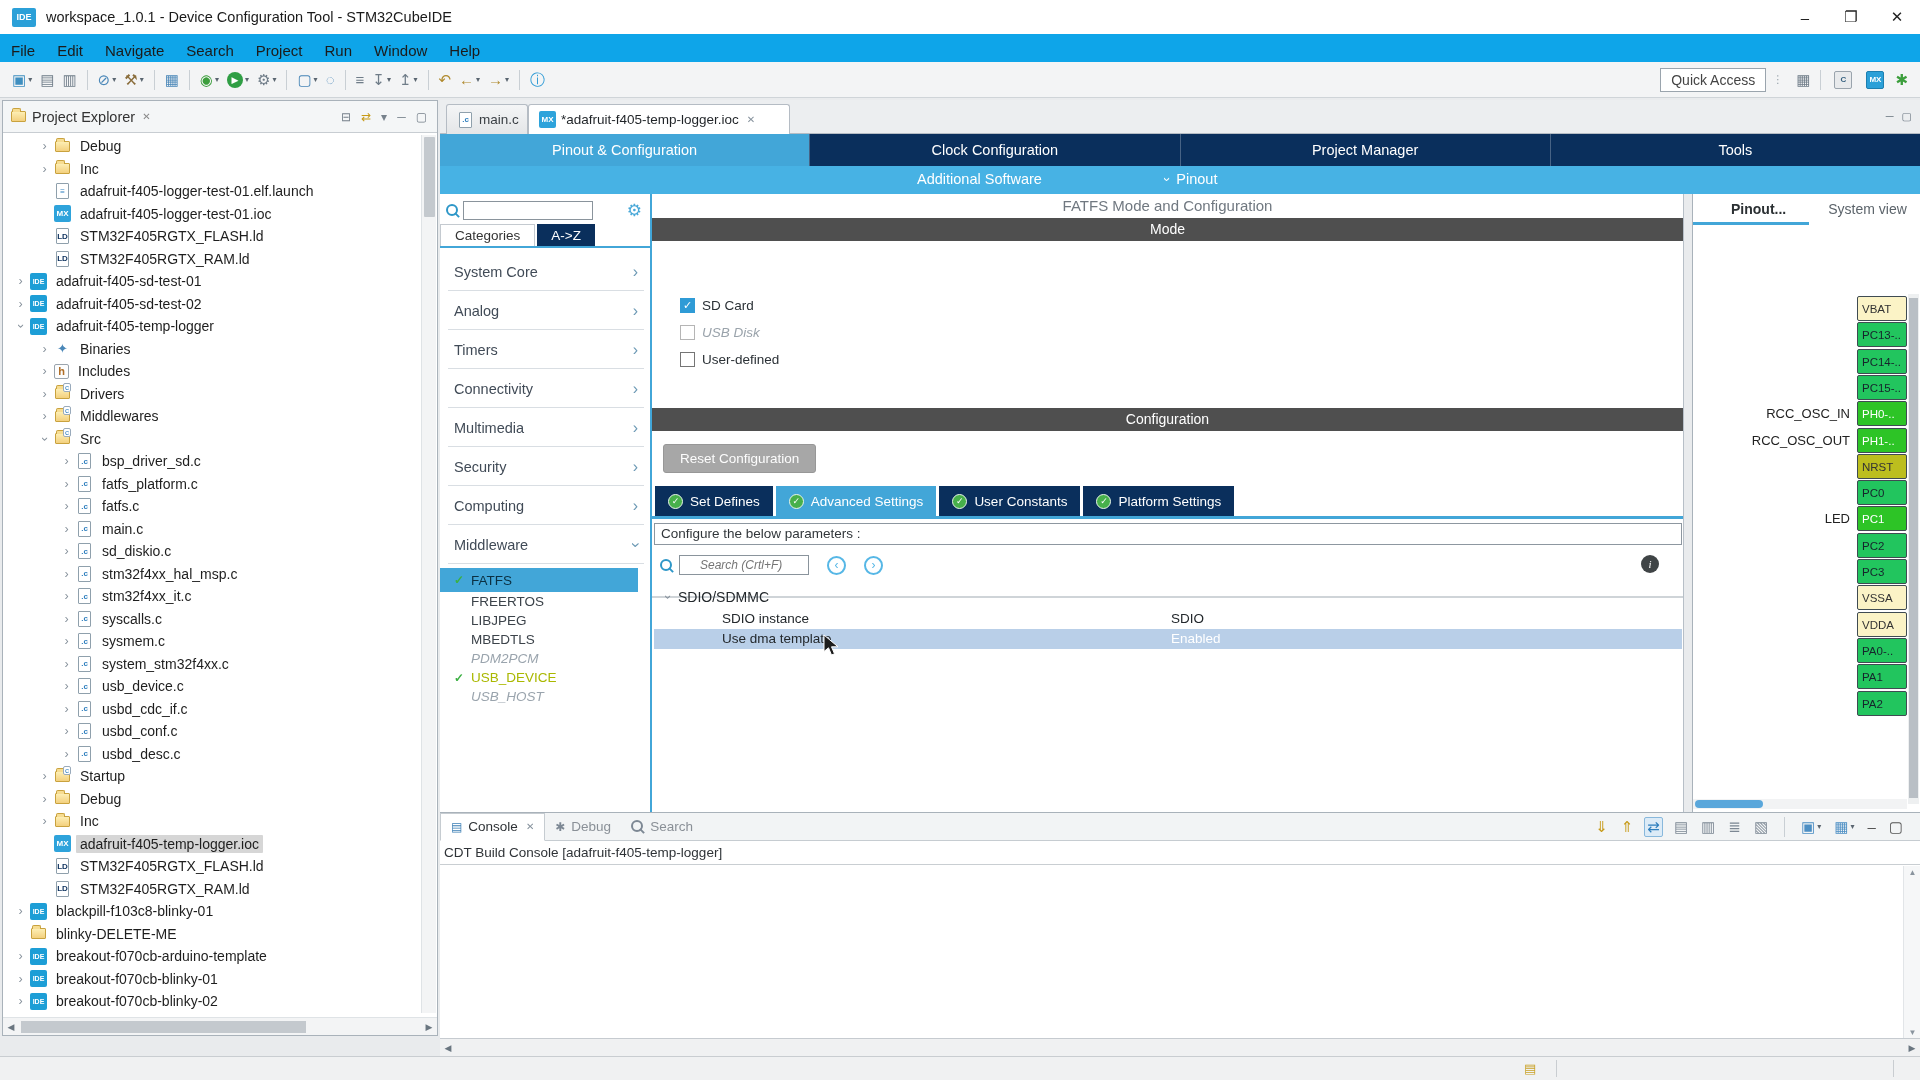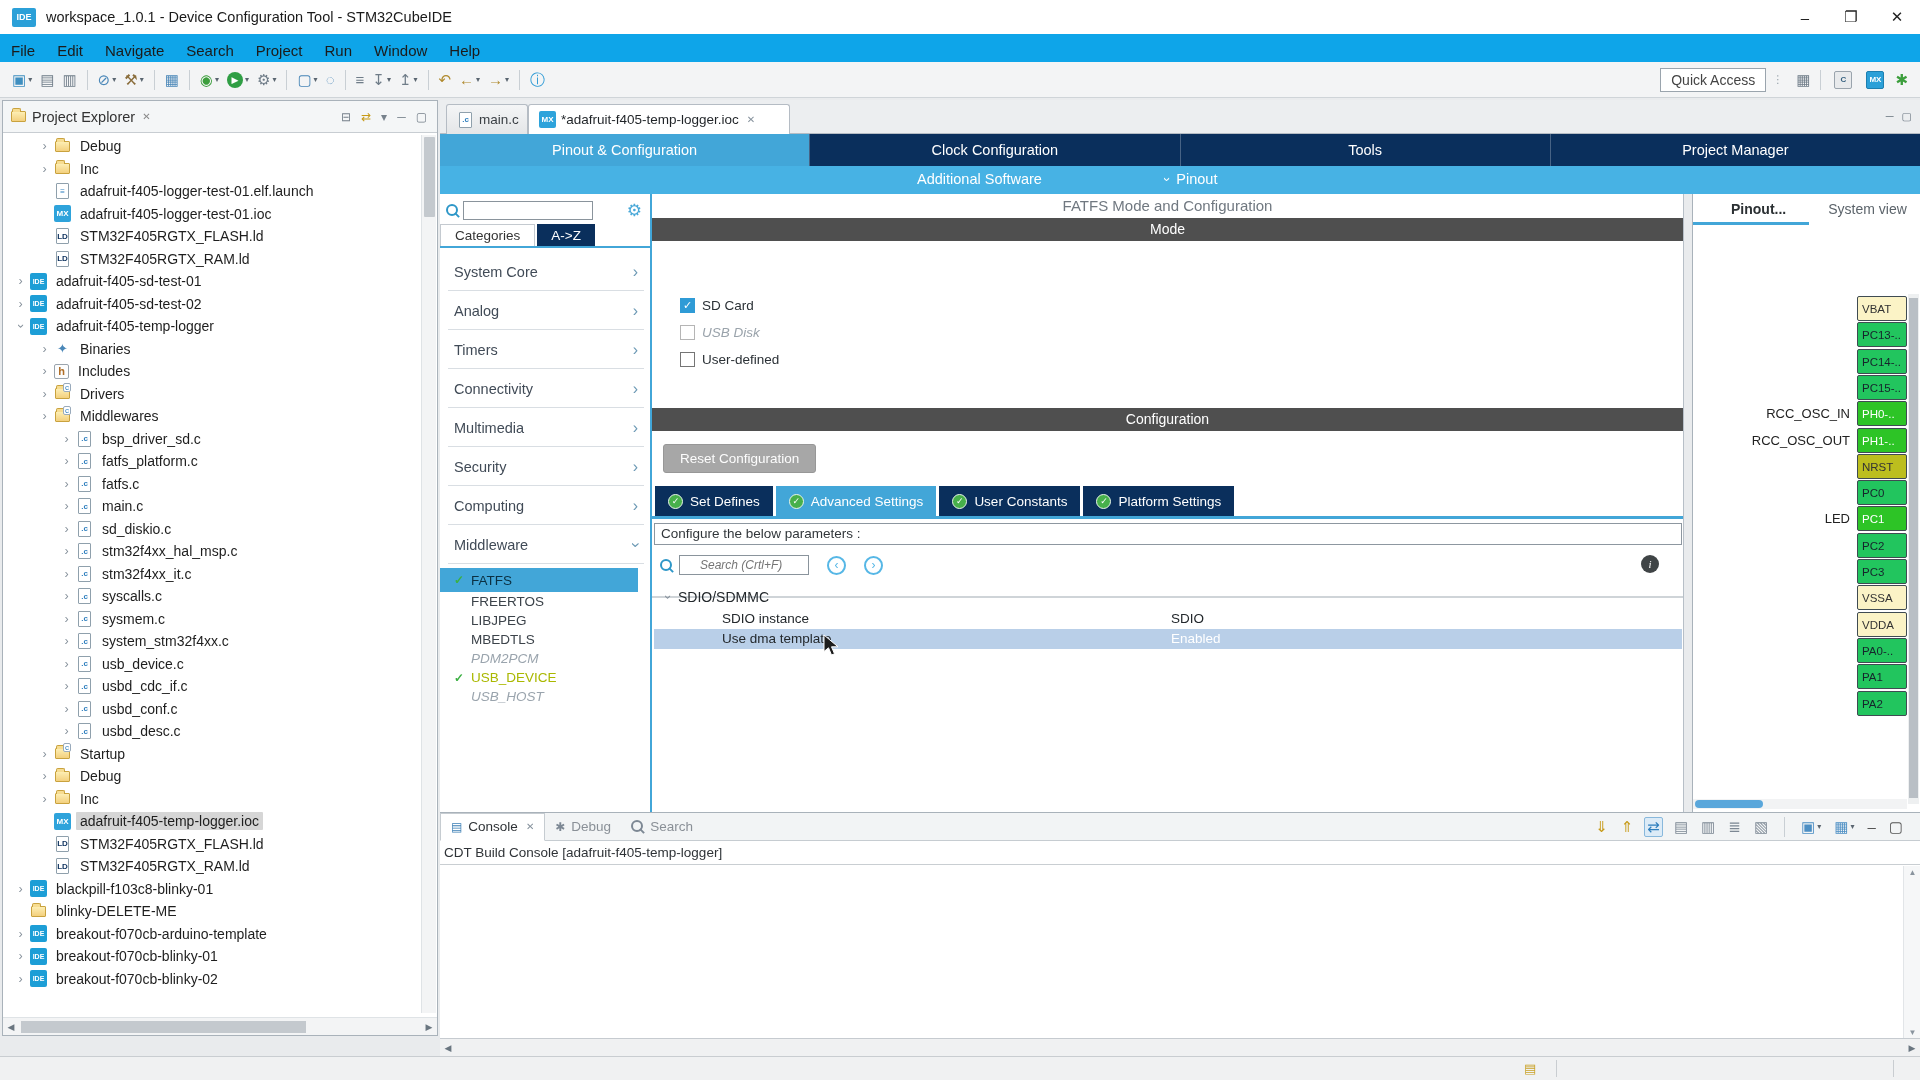"Tools" div.ptab { order: before "Project Manager" -> after "Project Manager" }
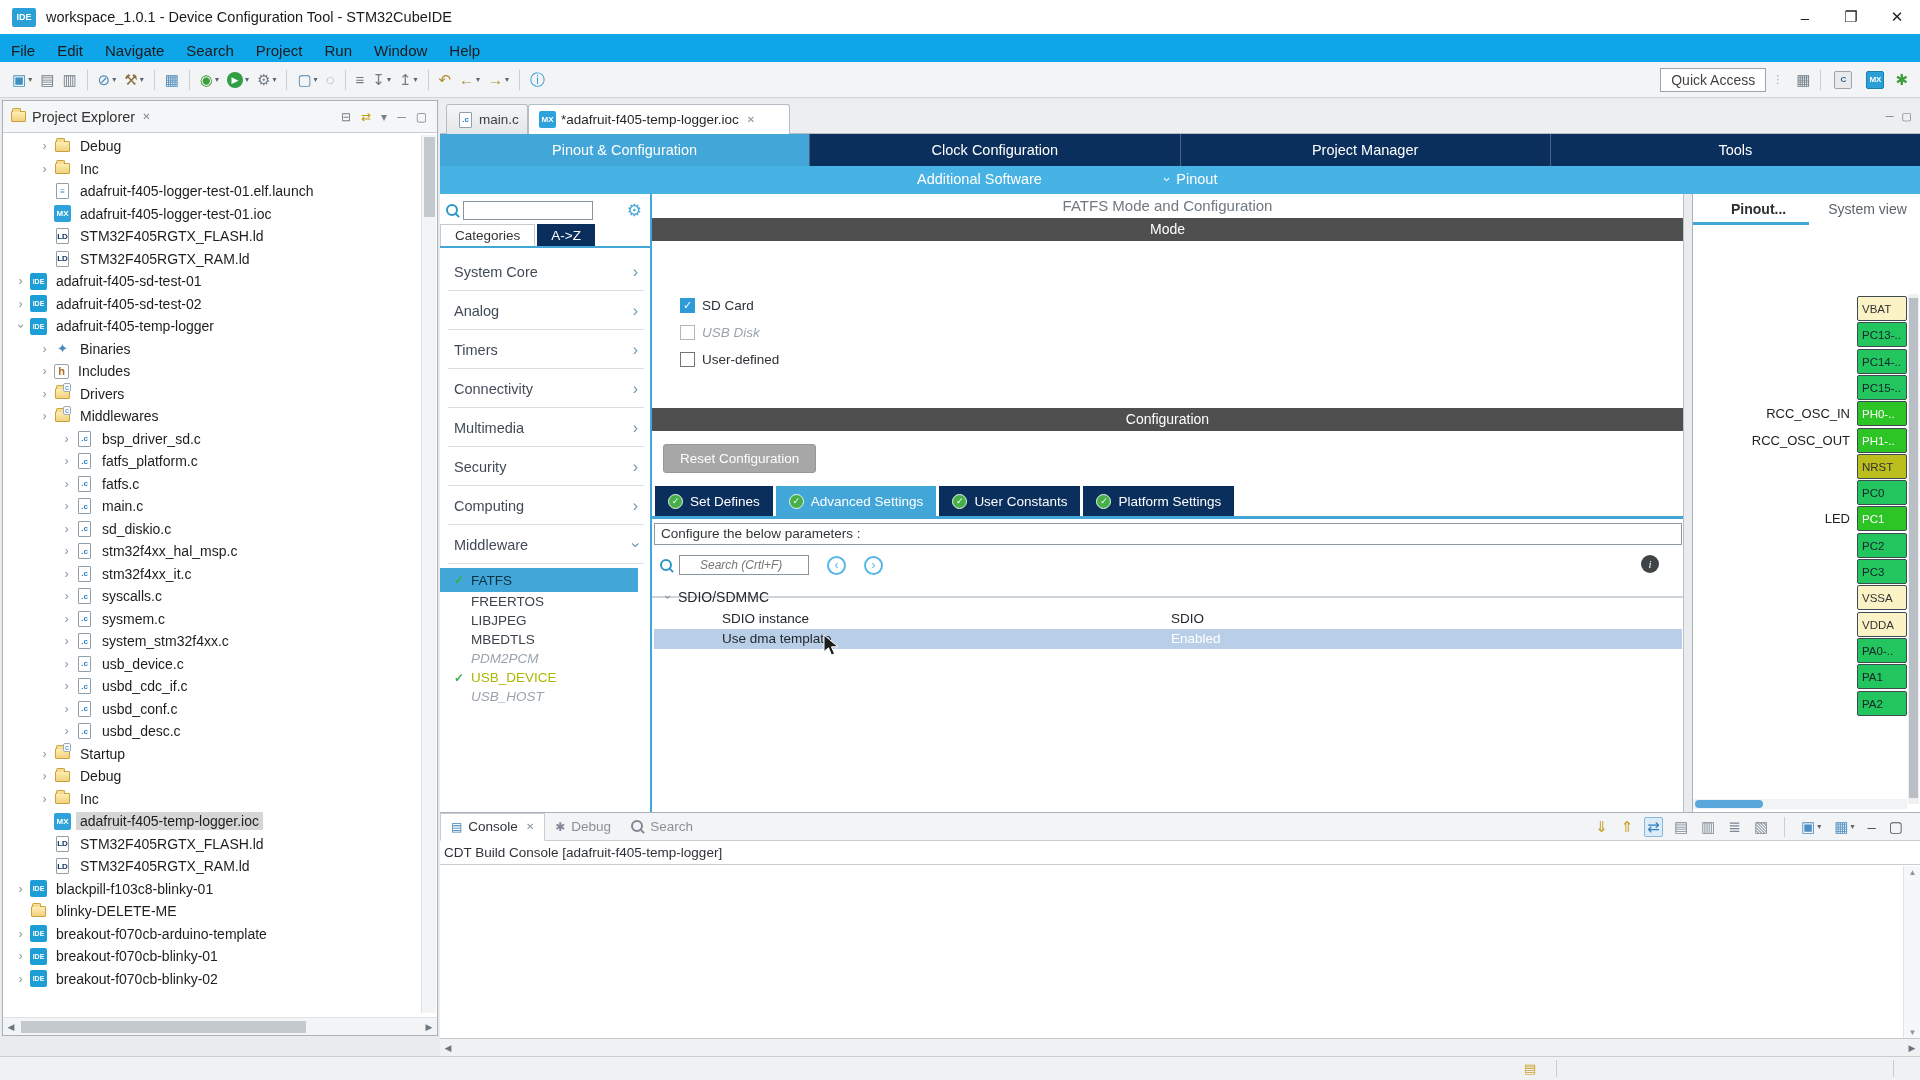"Src" div.trow { html: none -> <div> <span>›</span> <span> <span></span> </span> <span>Src</span> </div> }
